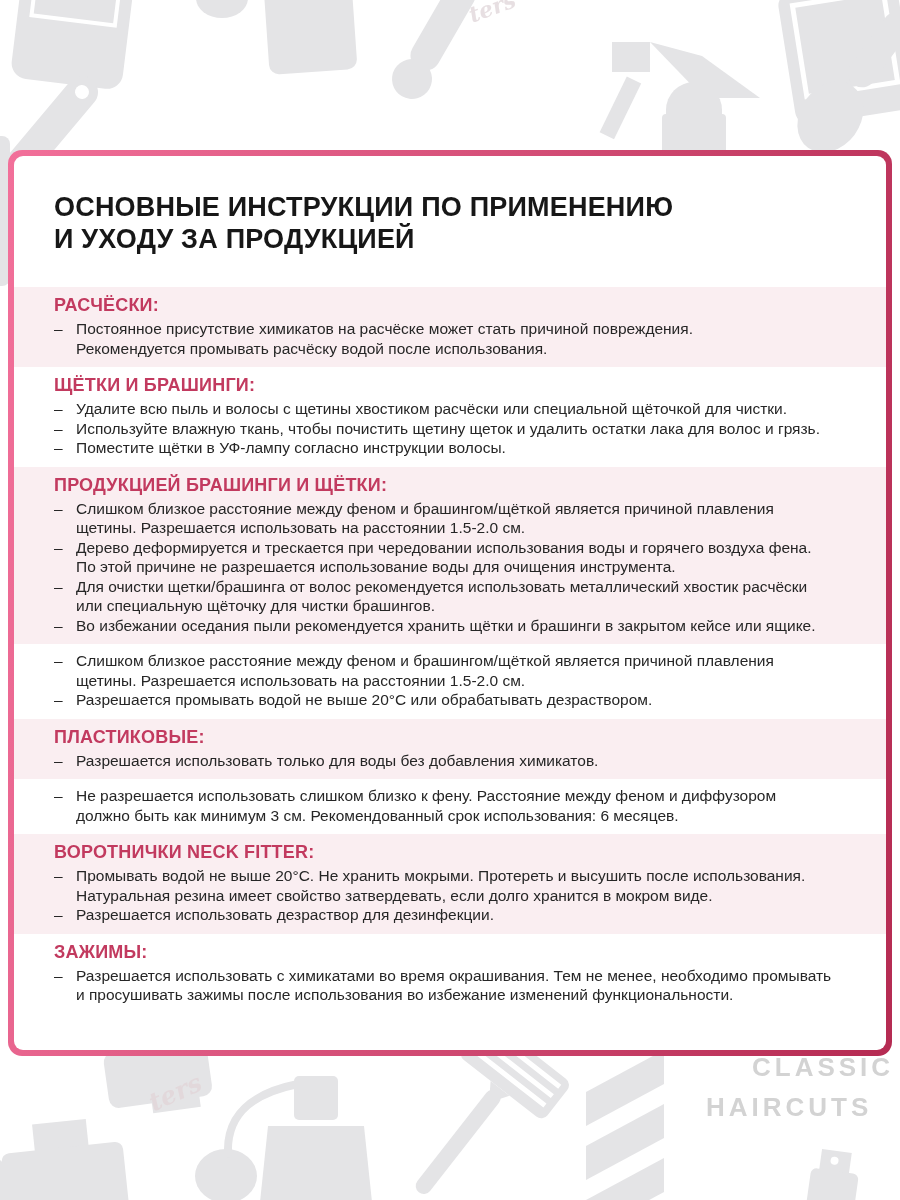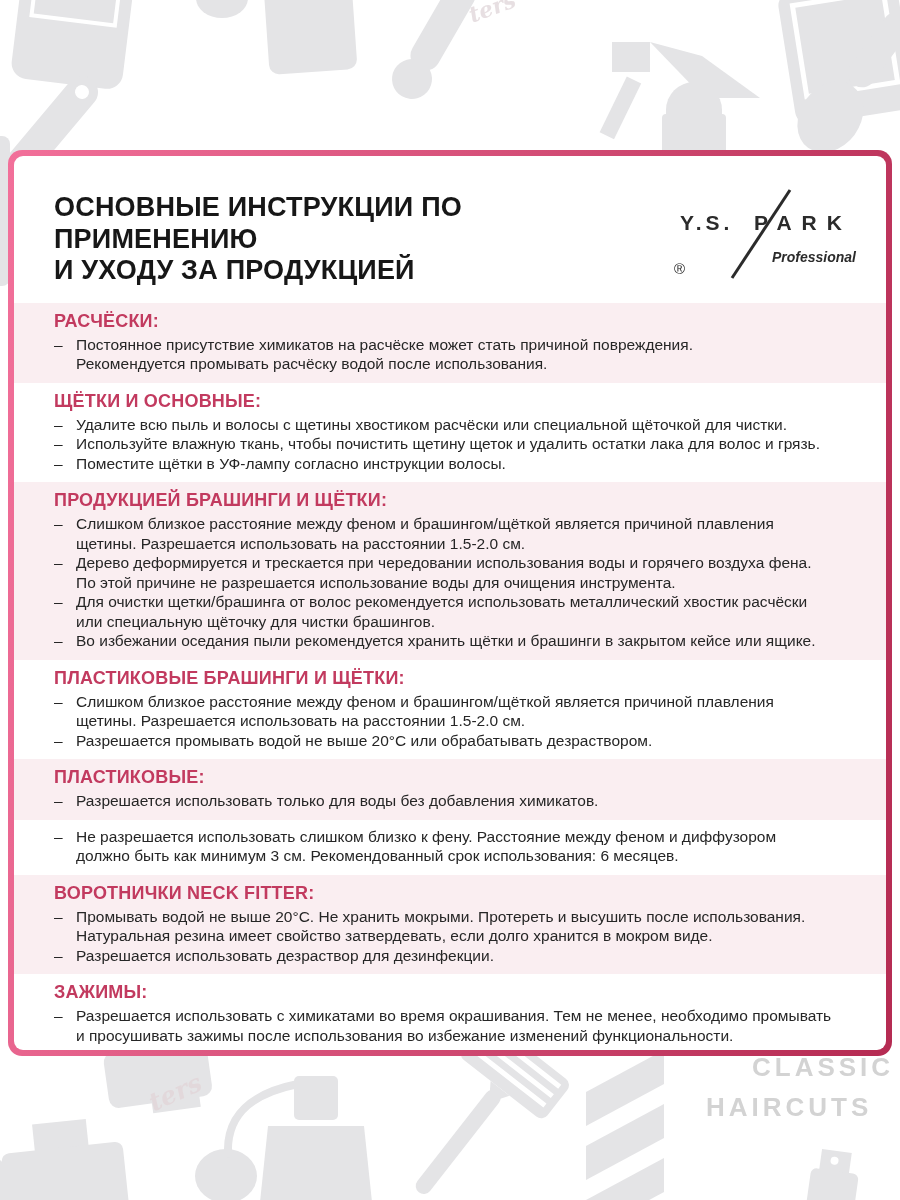"Y.S." div.logo { html: <div> <svg> <line></line> <text>Y.S.</text> <text>PARK</text> <text>Professional</text> <text>®</text> </svg> </div> -> none }
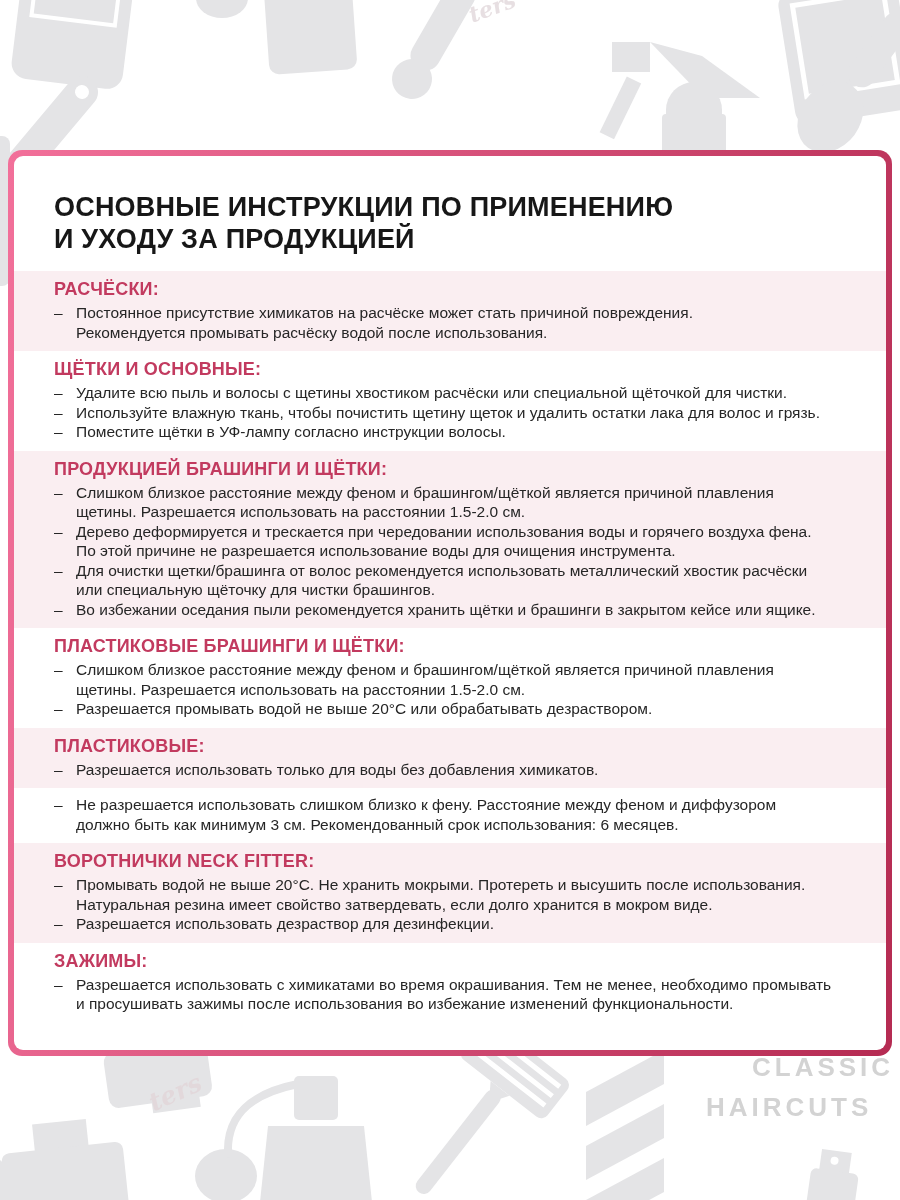"РАСЧЁСКИ:" .sections { margin-top: 16px -> 32px }
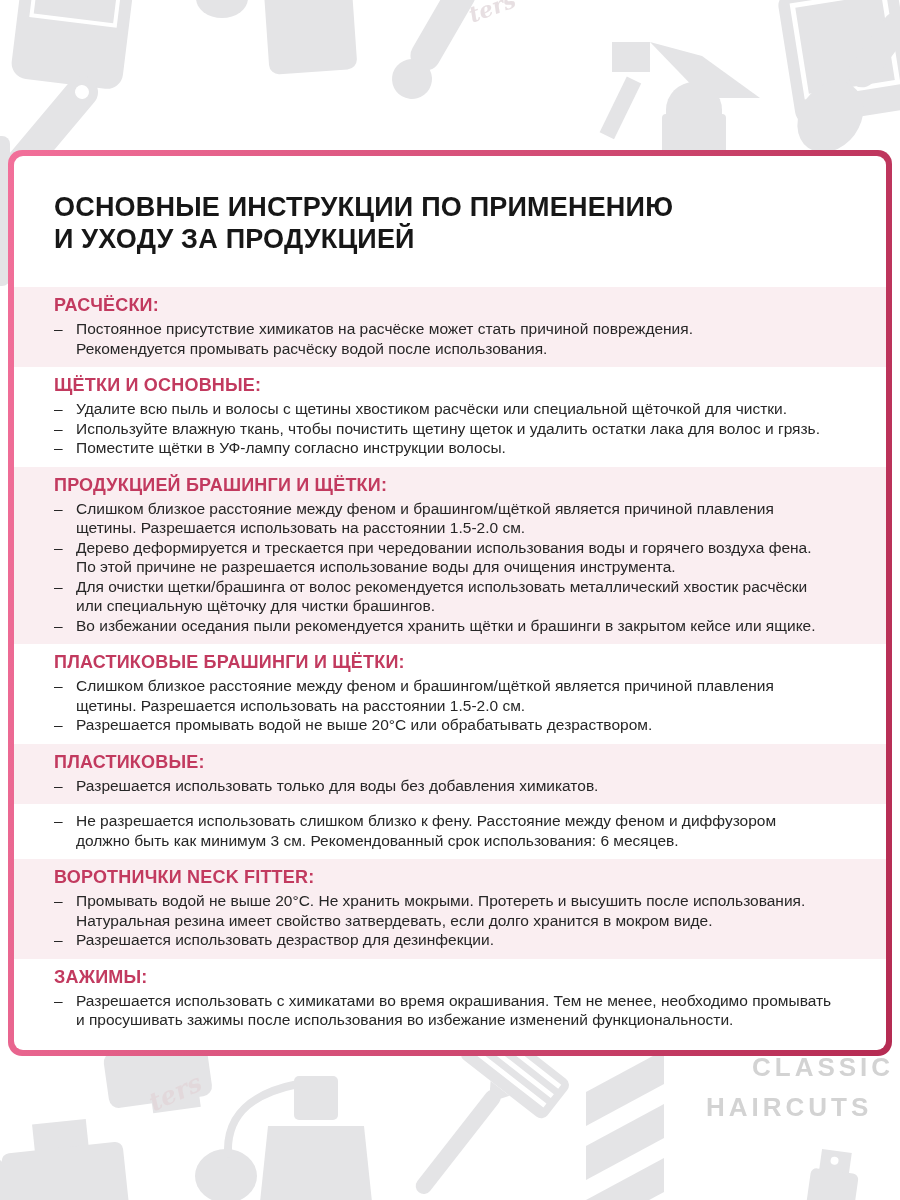"ЩЁТКИ И ОСНОВНЫЕ:" h2.sec-h { text: ОСНОВНЫЕ -> БРАШИНГИ }
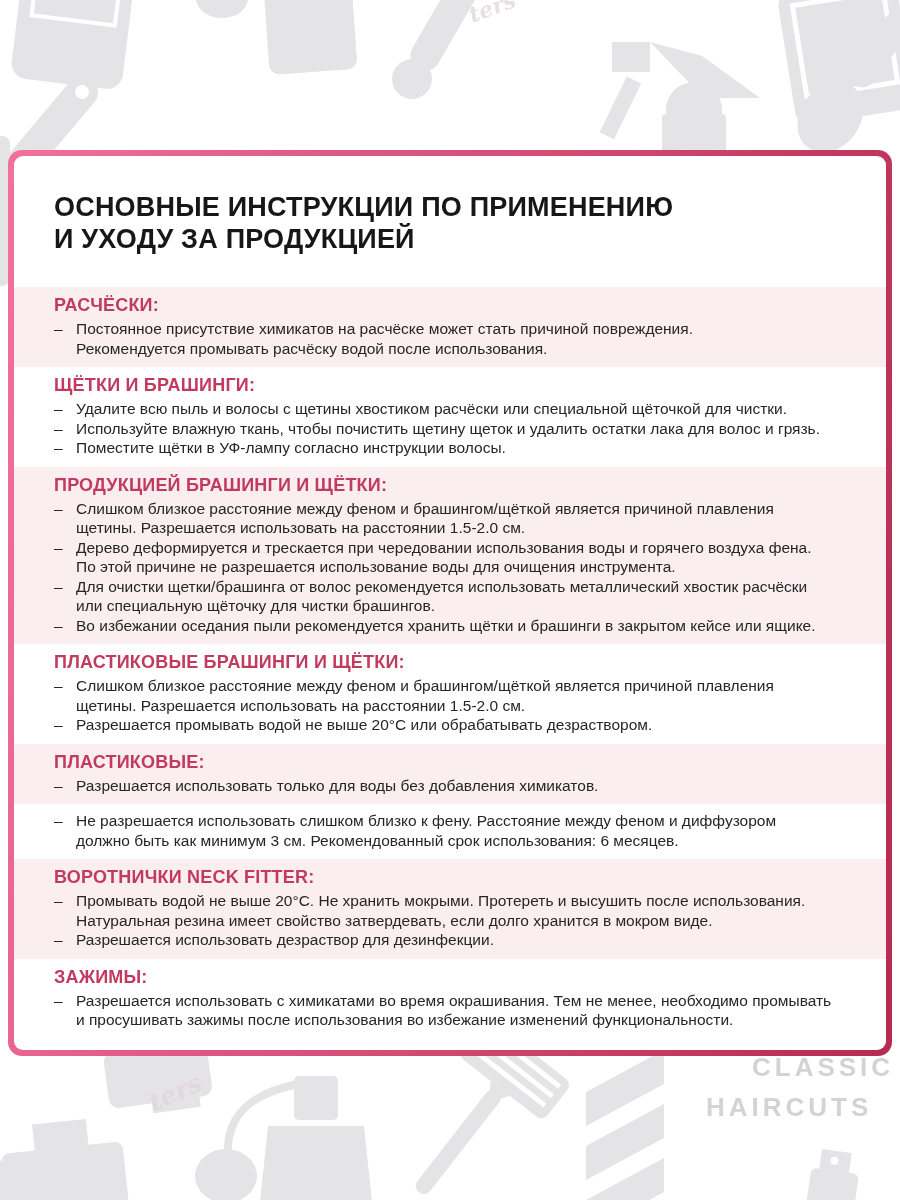"ПЛАСТИКОВЫЕ БРАШИНГИ И ЩЁТКИ:" h2.sec-h { html: <h2>ПЛАСТИКОВЫЕ БРАШИНГИ И ЩЁТКИ:</h2> -> none }
